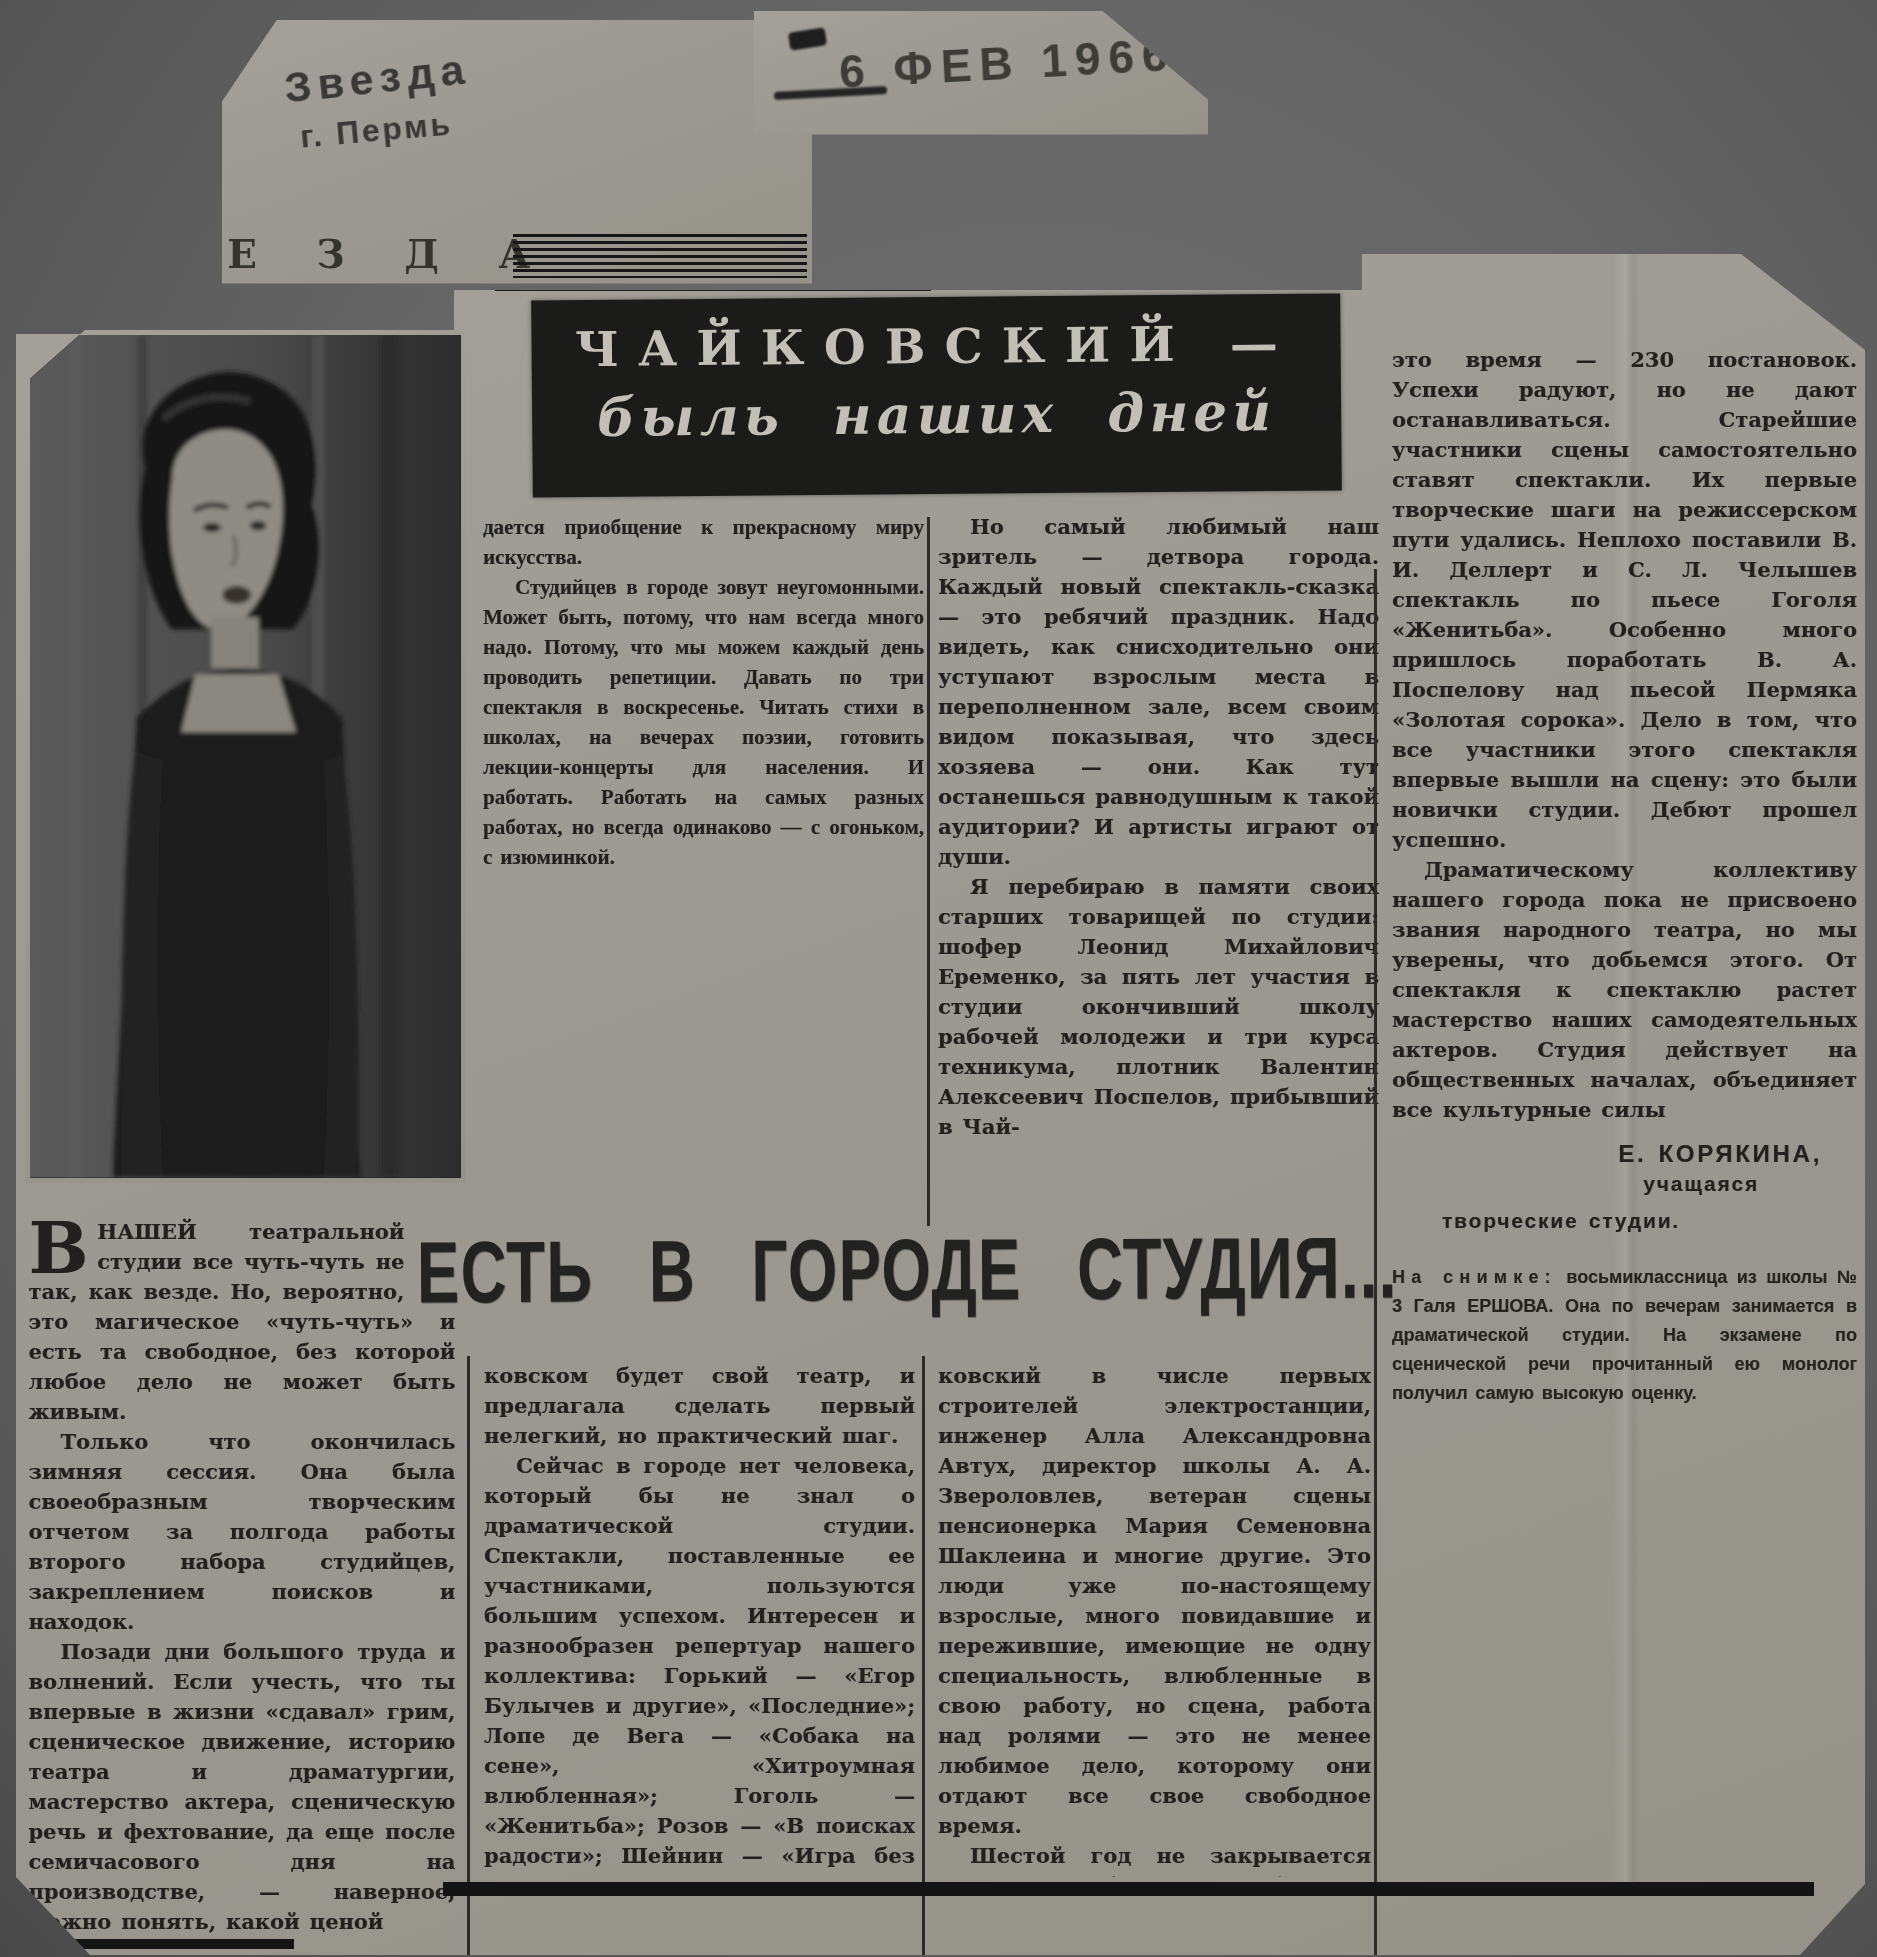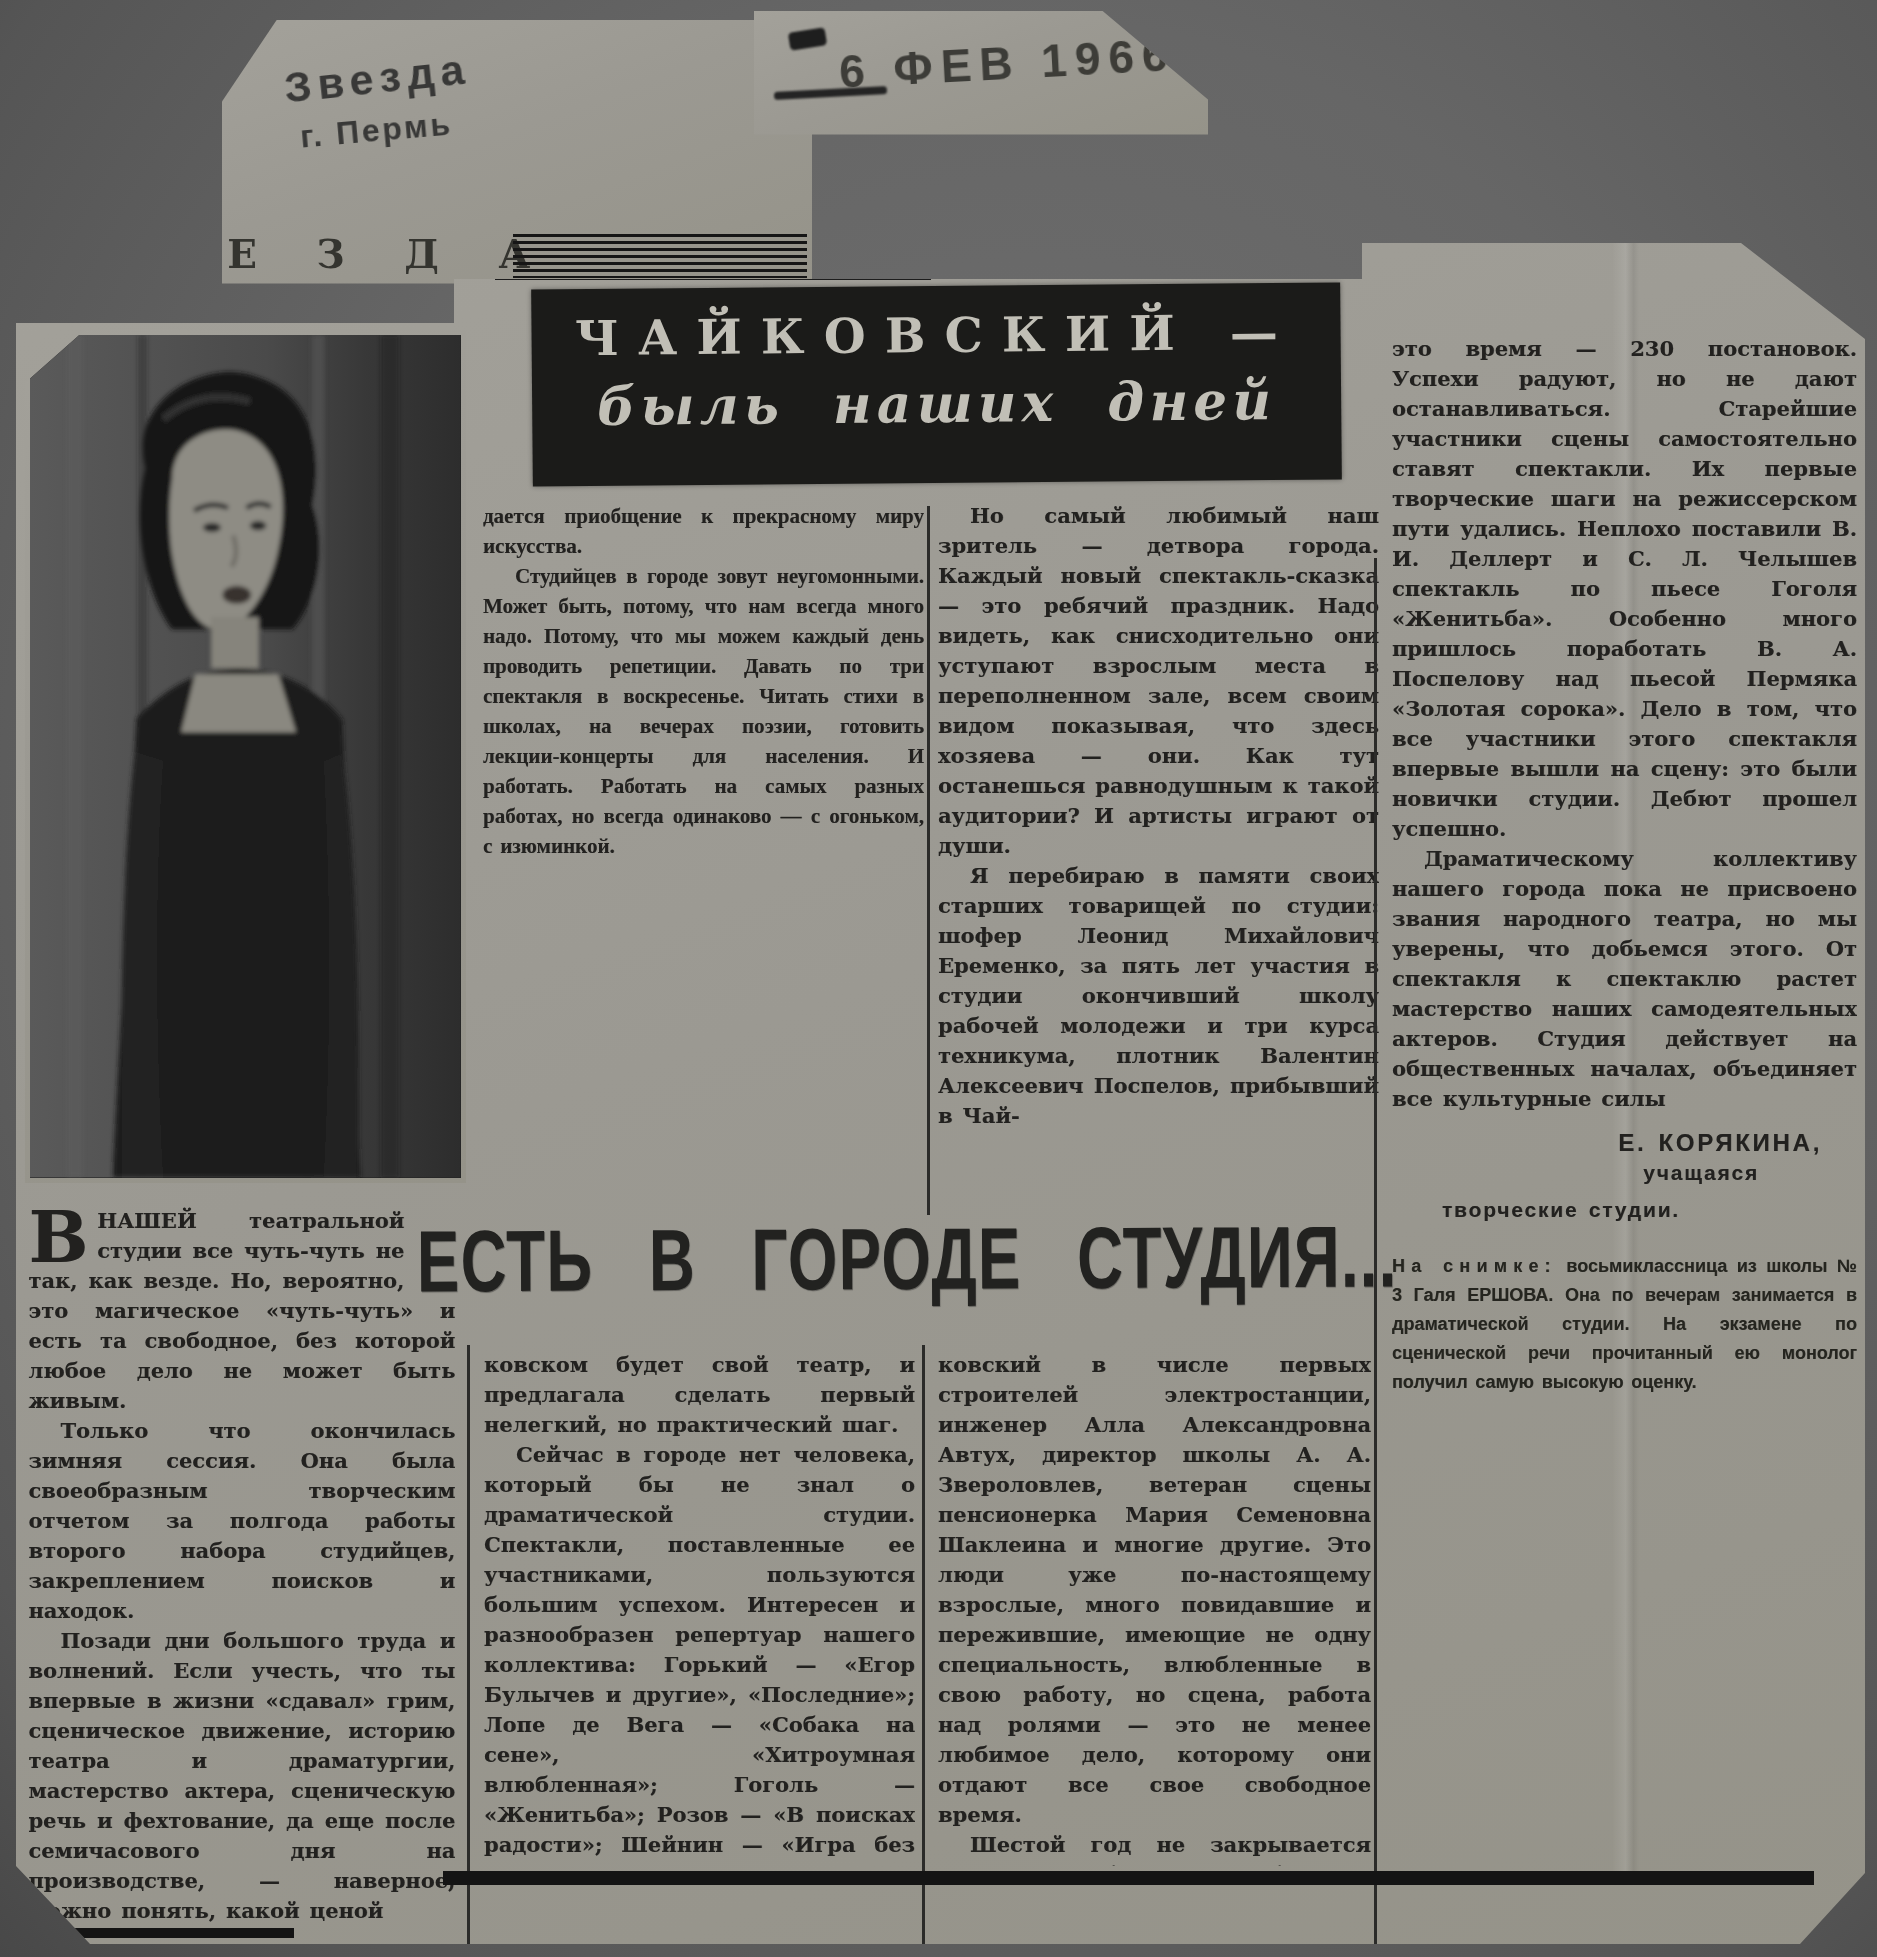"ЧАЙКОВСКИЙ —" #main-piece { top: 208px -> 219px }
